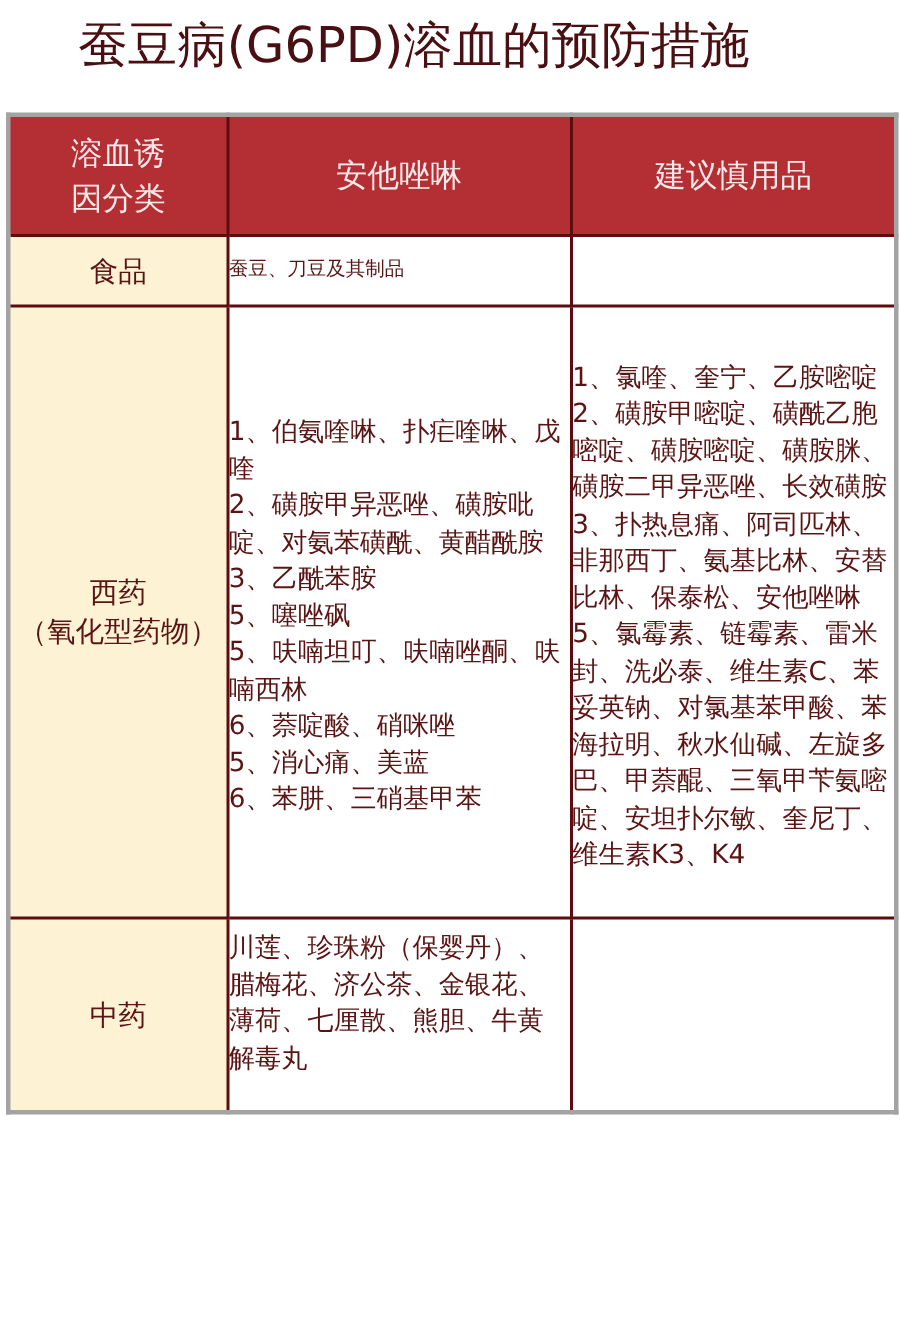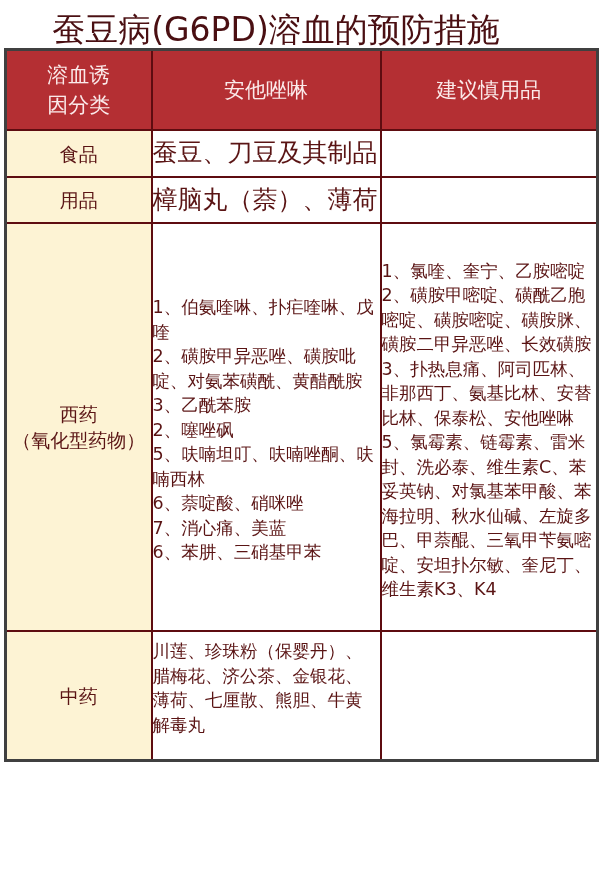"溶血诱" table.main { border: 3px solid #404040 -> 3px solid #a3a3a3; top: 48px -> 75px }
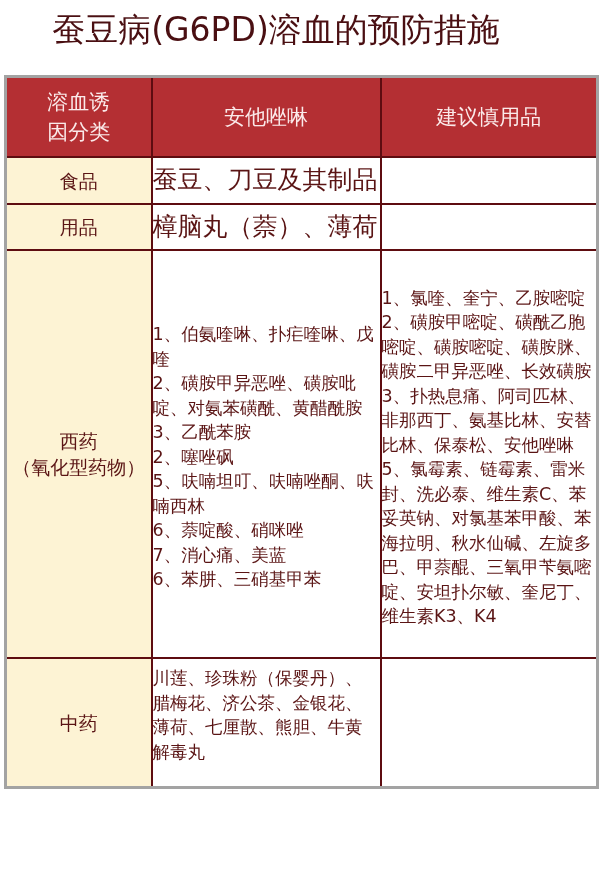"蚕豆、刀豆及其制品" td.cell.single { font-size: 25px -> 13px }
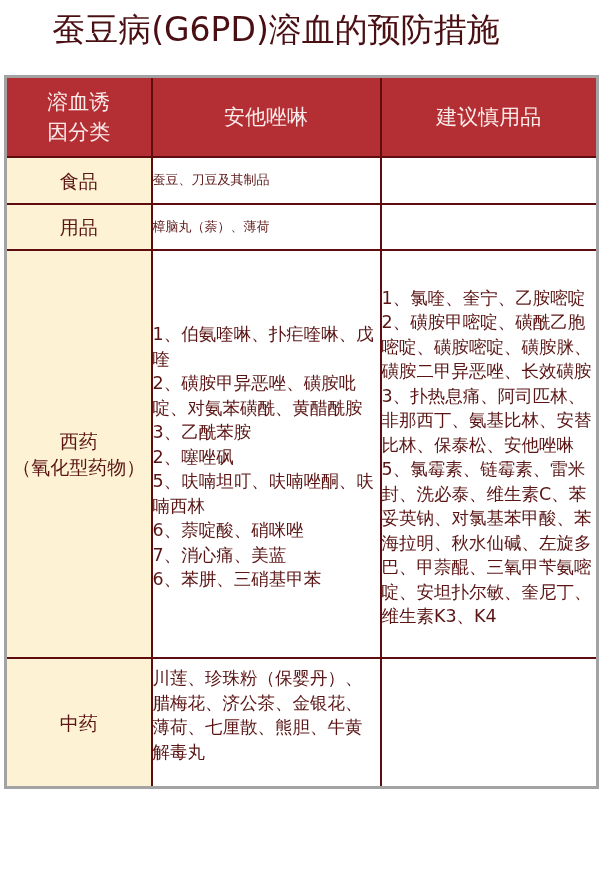"用品" tr.r-goods { html: <tr> <td>用品</td> <td>樟脑丸（萘）、薄荷</td> <td></td> </tr> -> none }
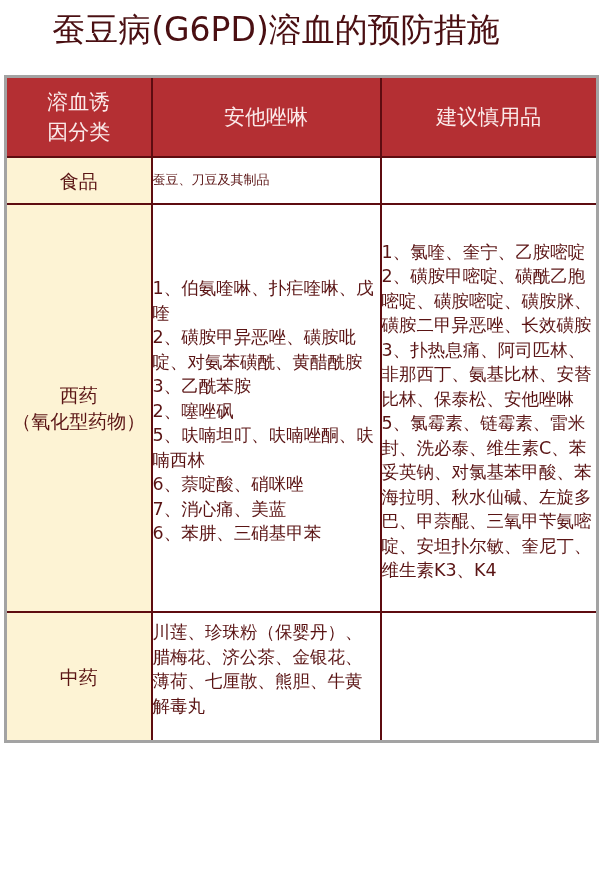"2、噻唑砜" span.line { text: 2 -> 5 }
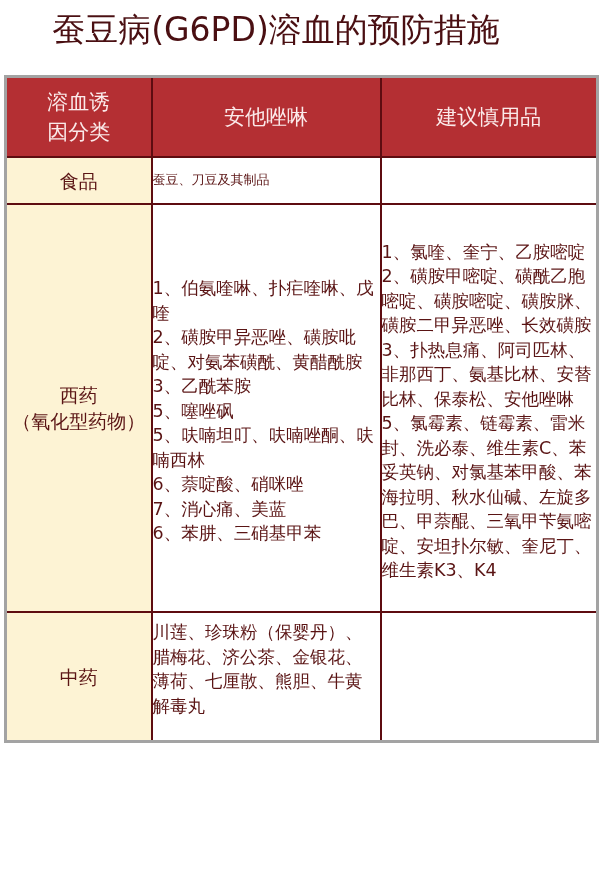"7、消心痛、美蓝" span.line { text: 7 -> 5 }
